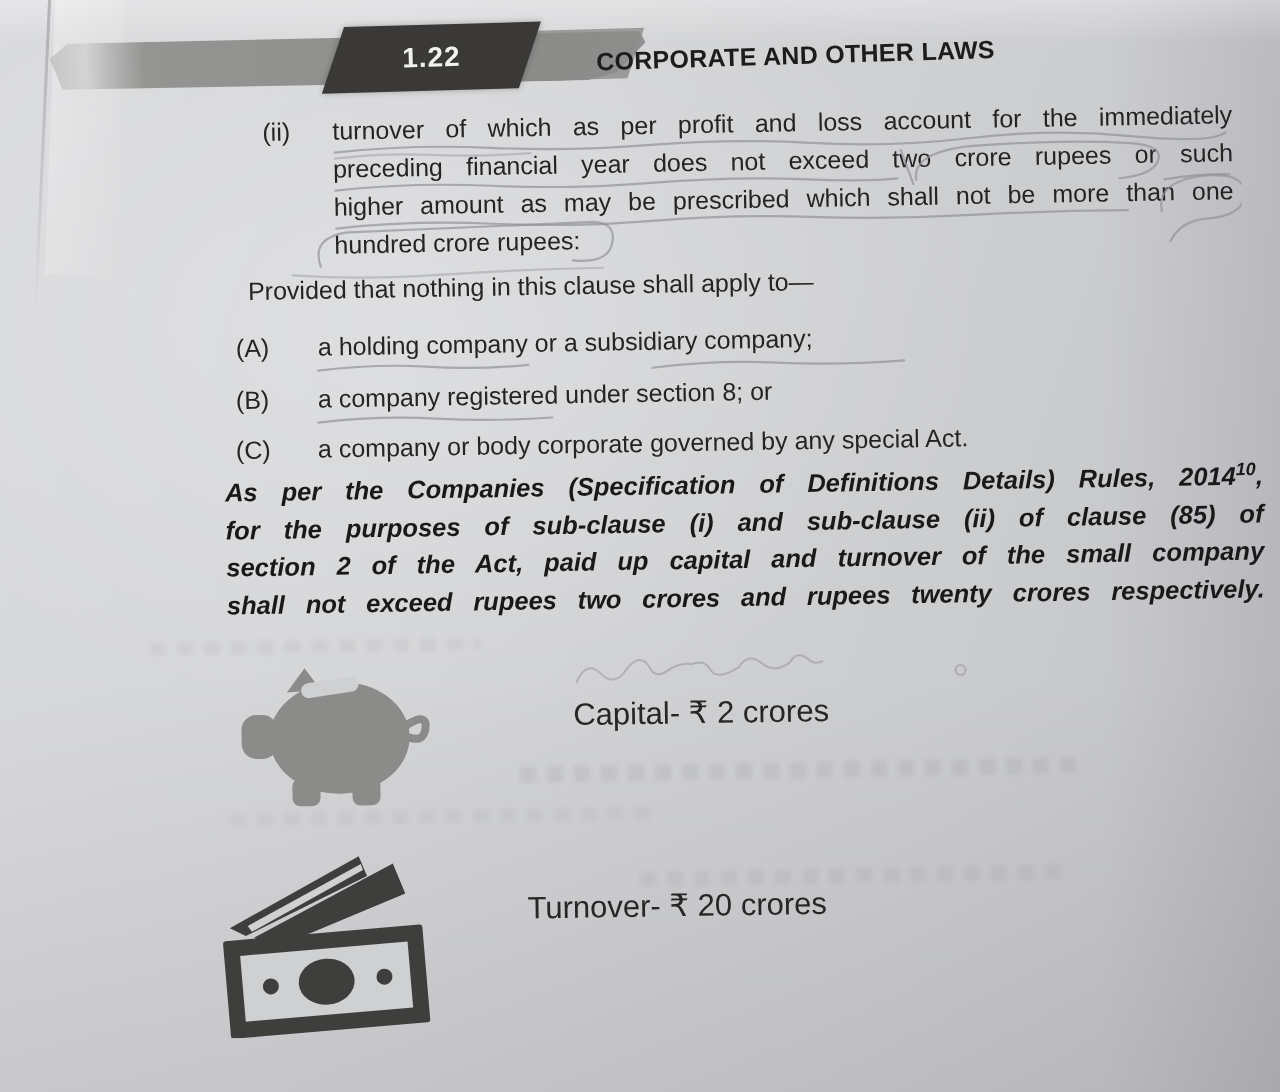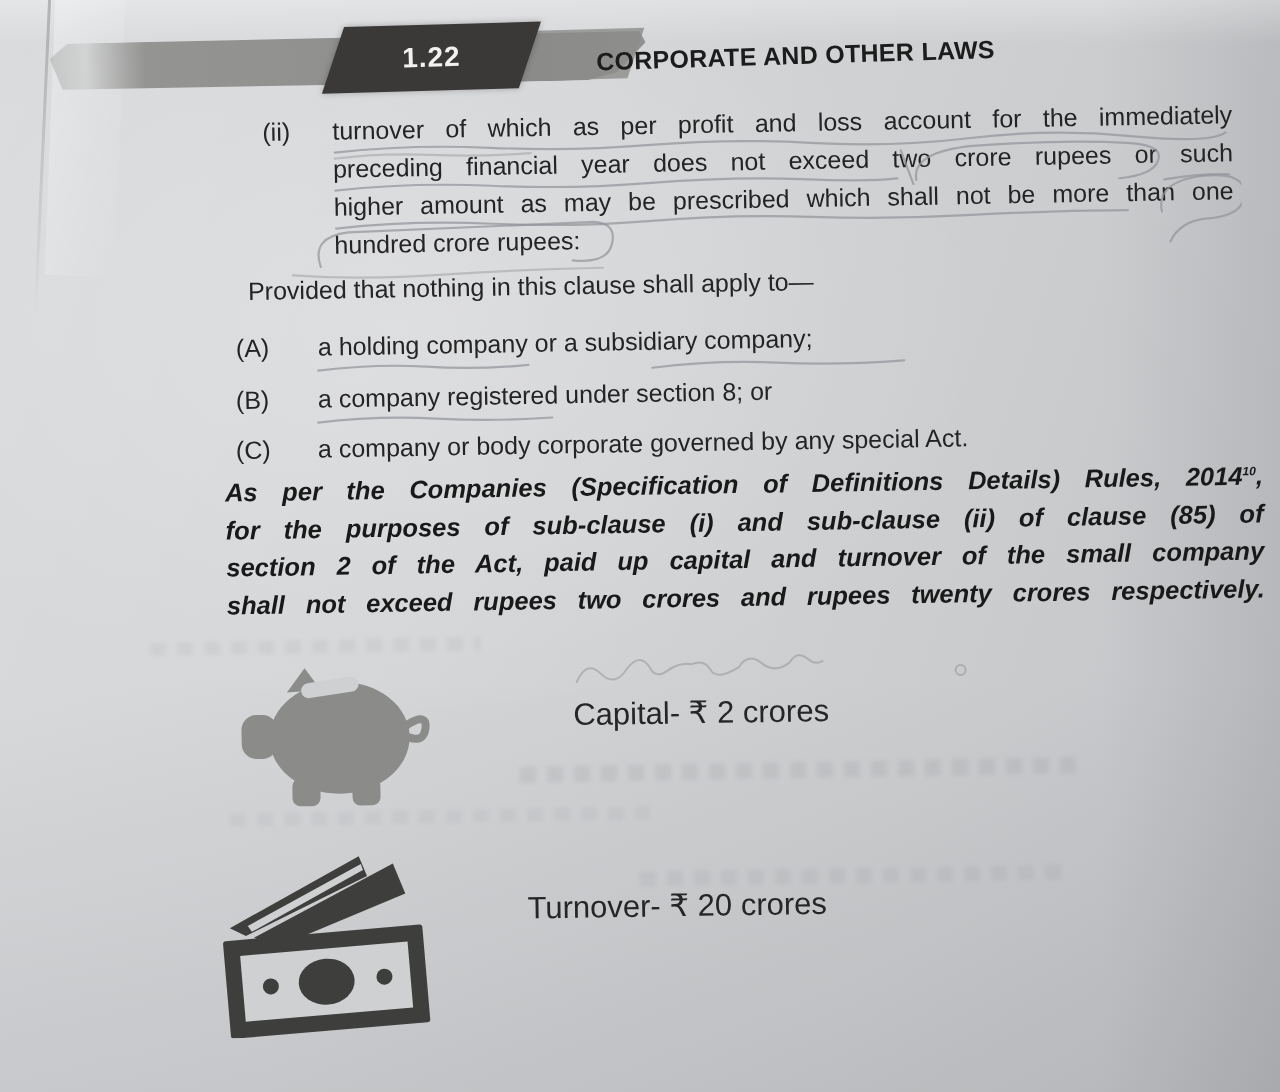"10" .rules sup { font-size: 12px -> 18px }
